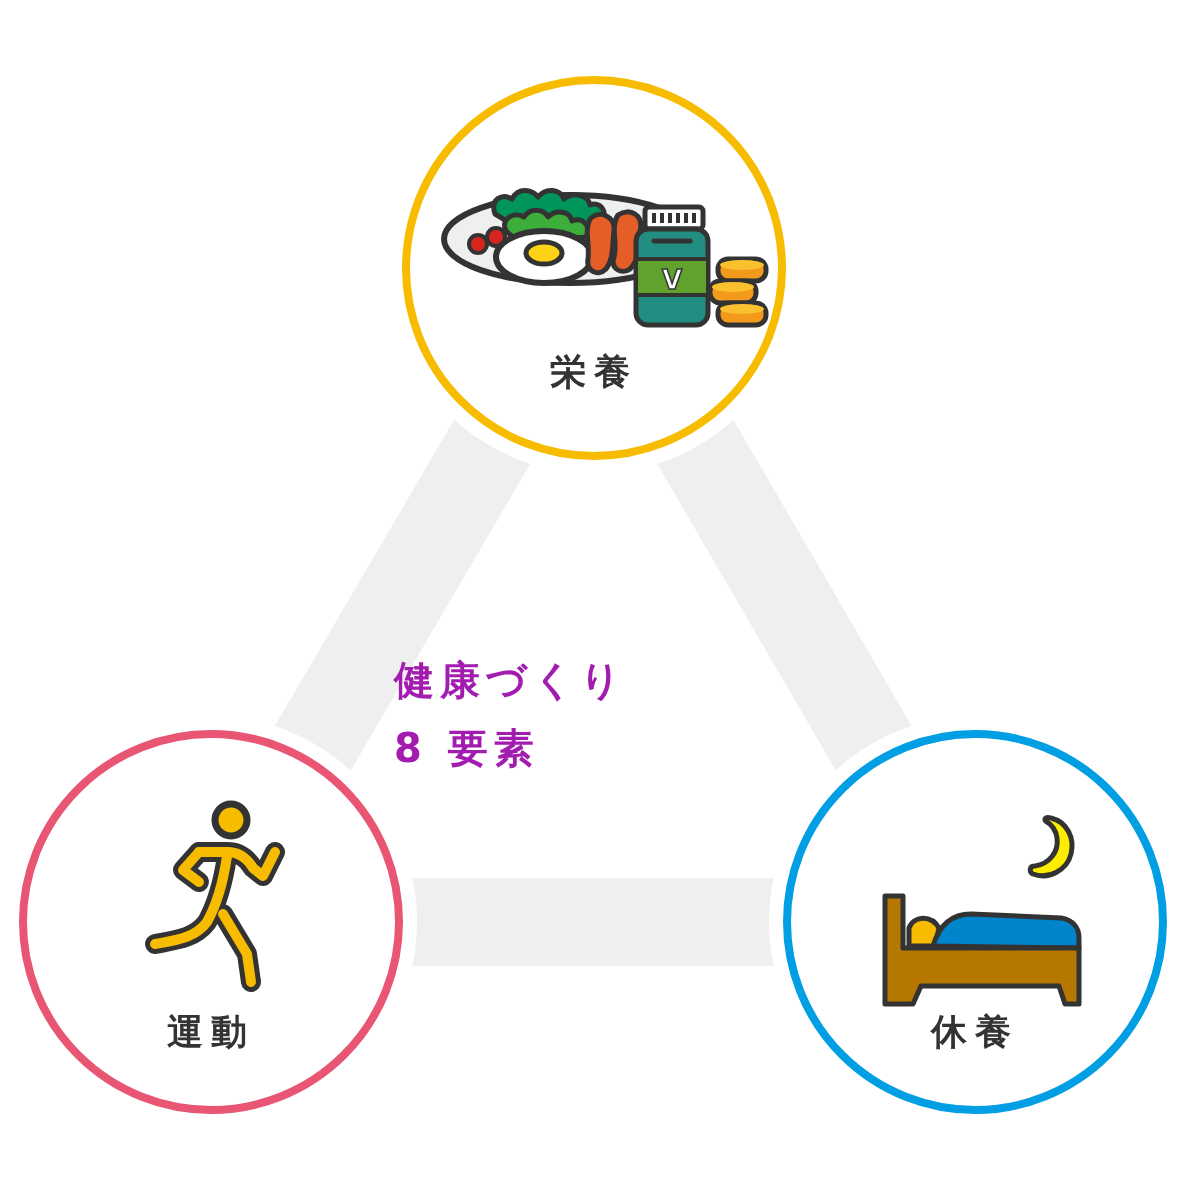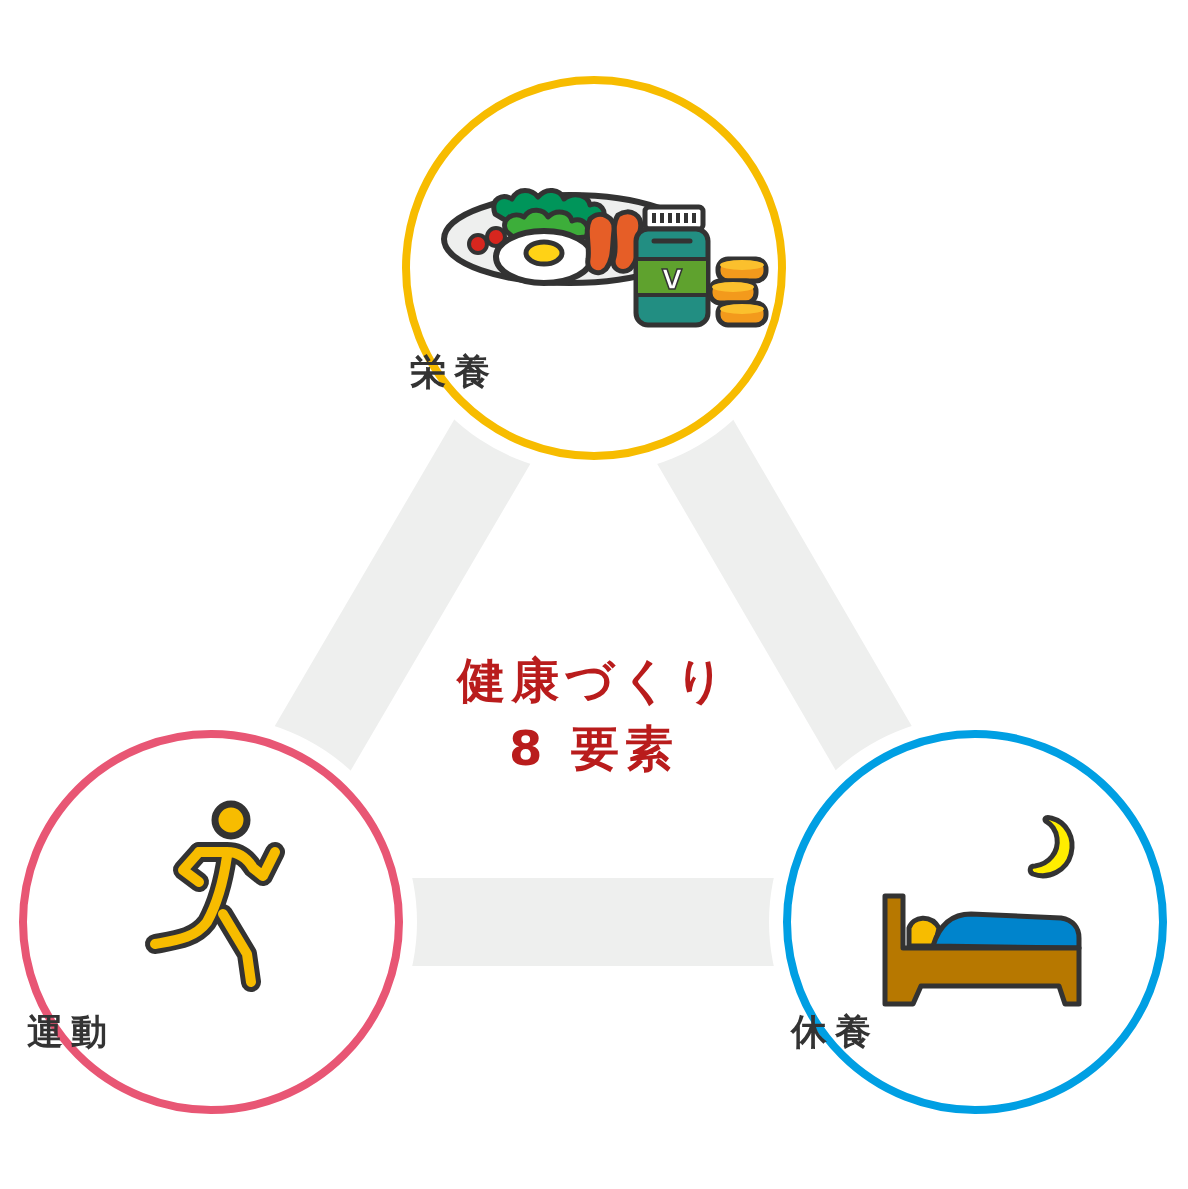"栄養" .node-label { text-align: left -> center }
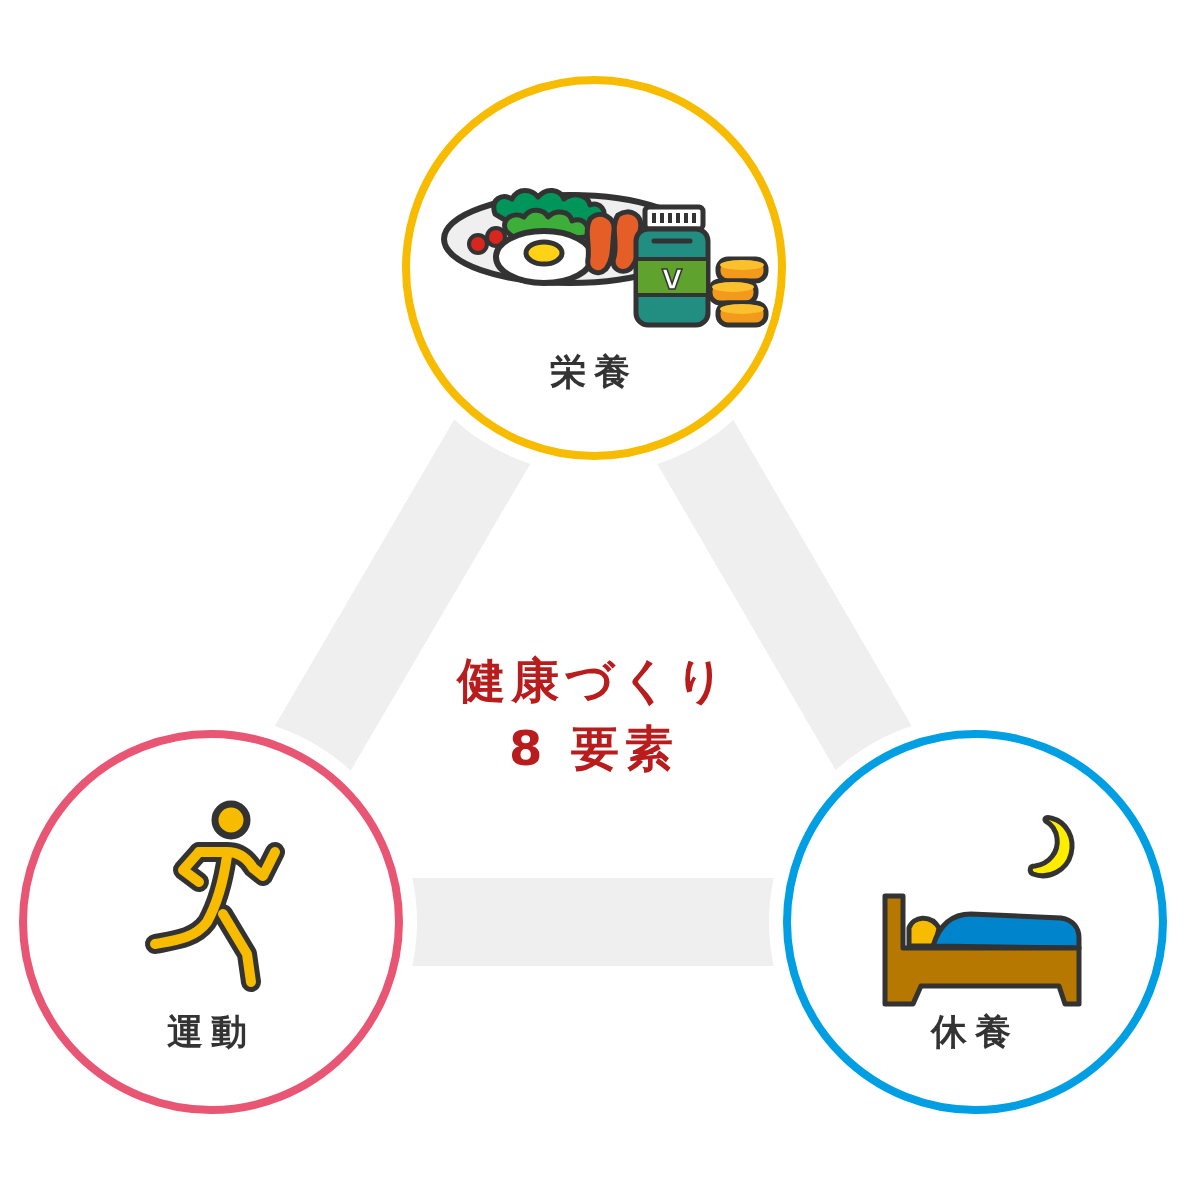"健康づくり" .center-title { color: #b91c1c -> #a21caf; font-size: 48px -> 40px; text-align: center -> left }
